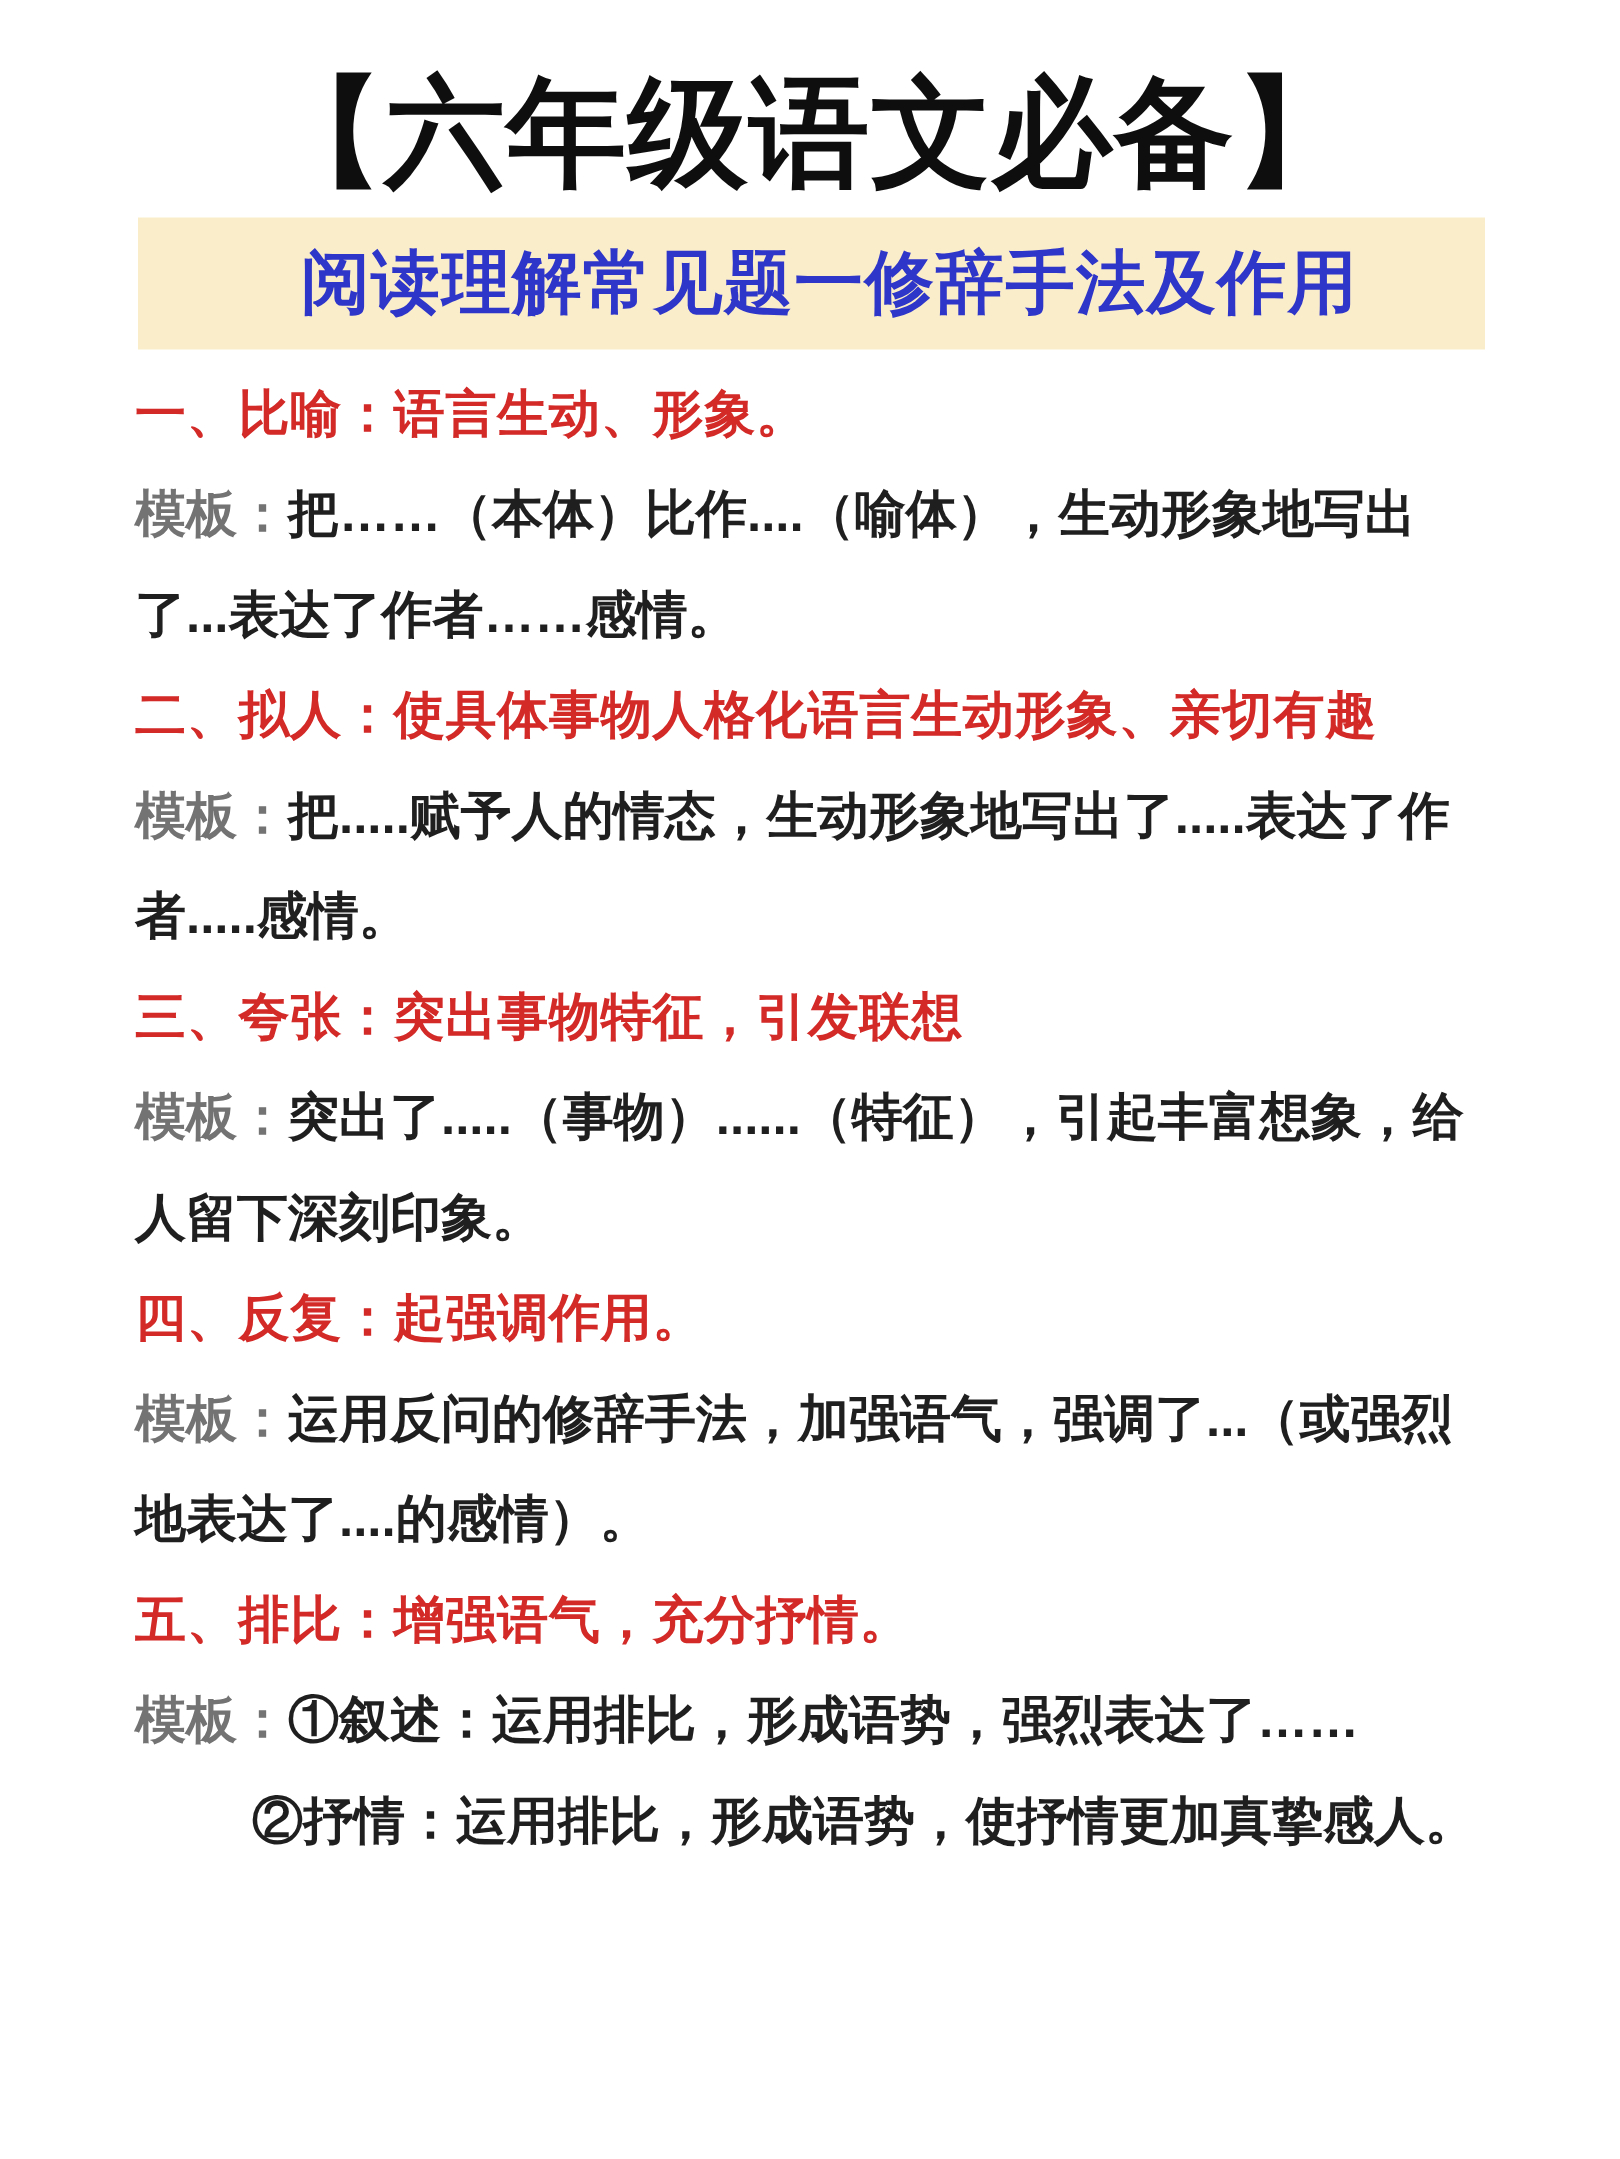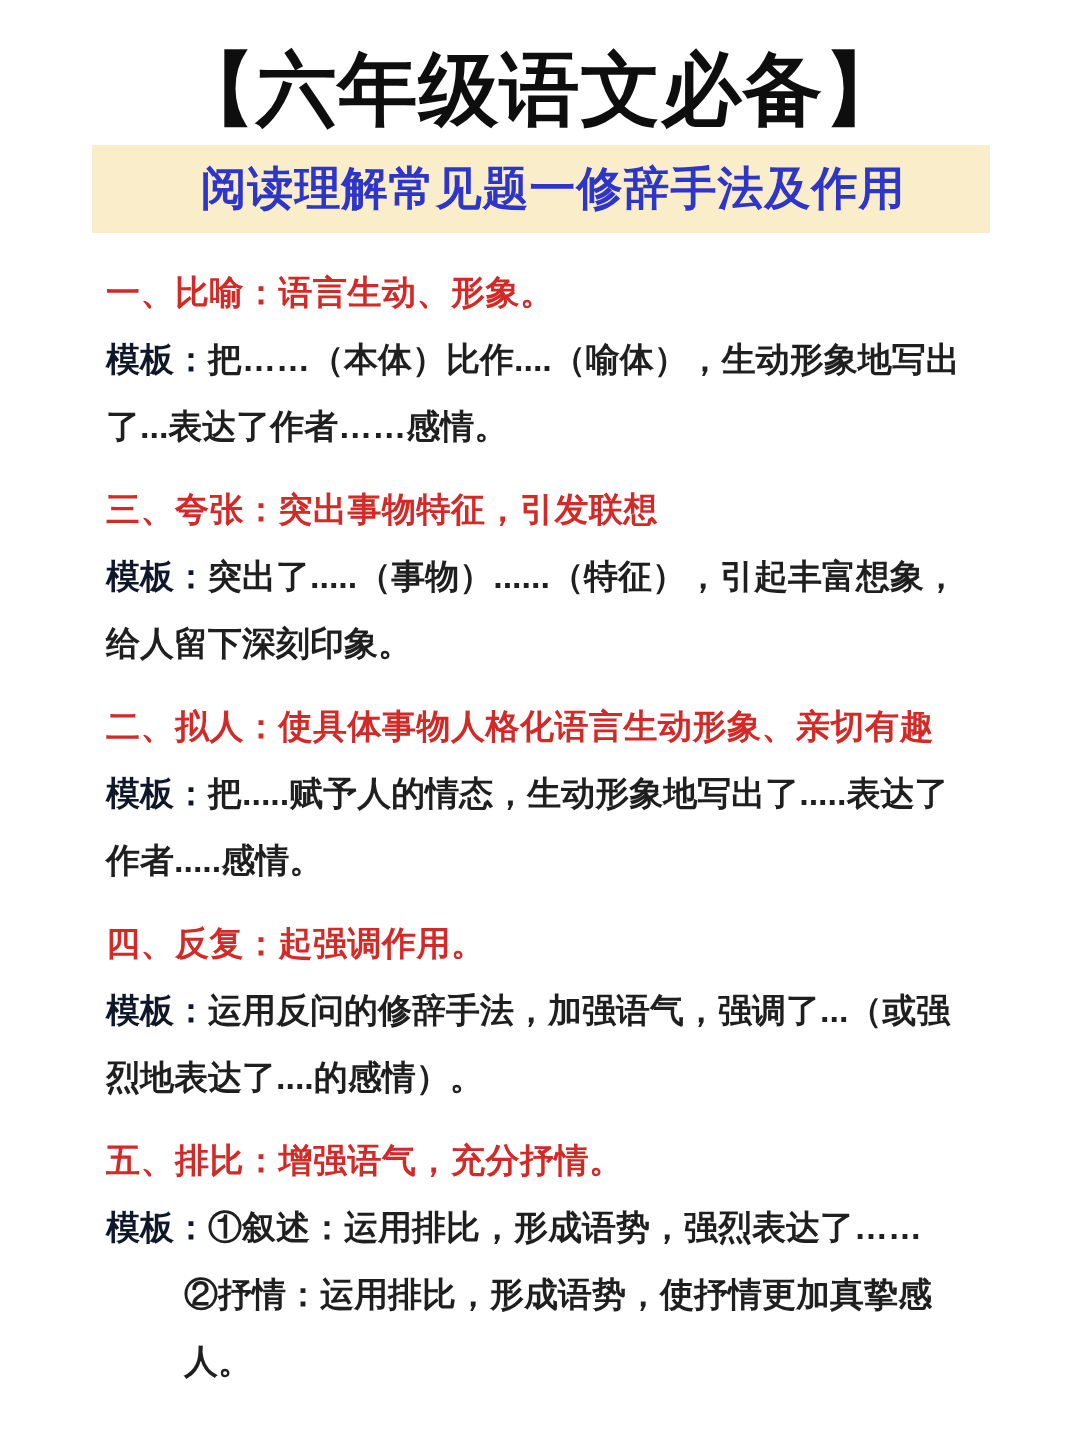"一、比喻：语言生动、形象。" .section { margin: 16px -> 0 }
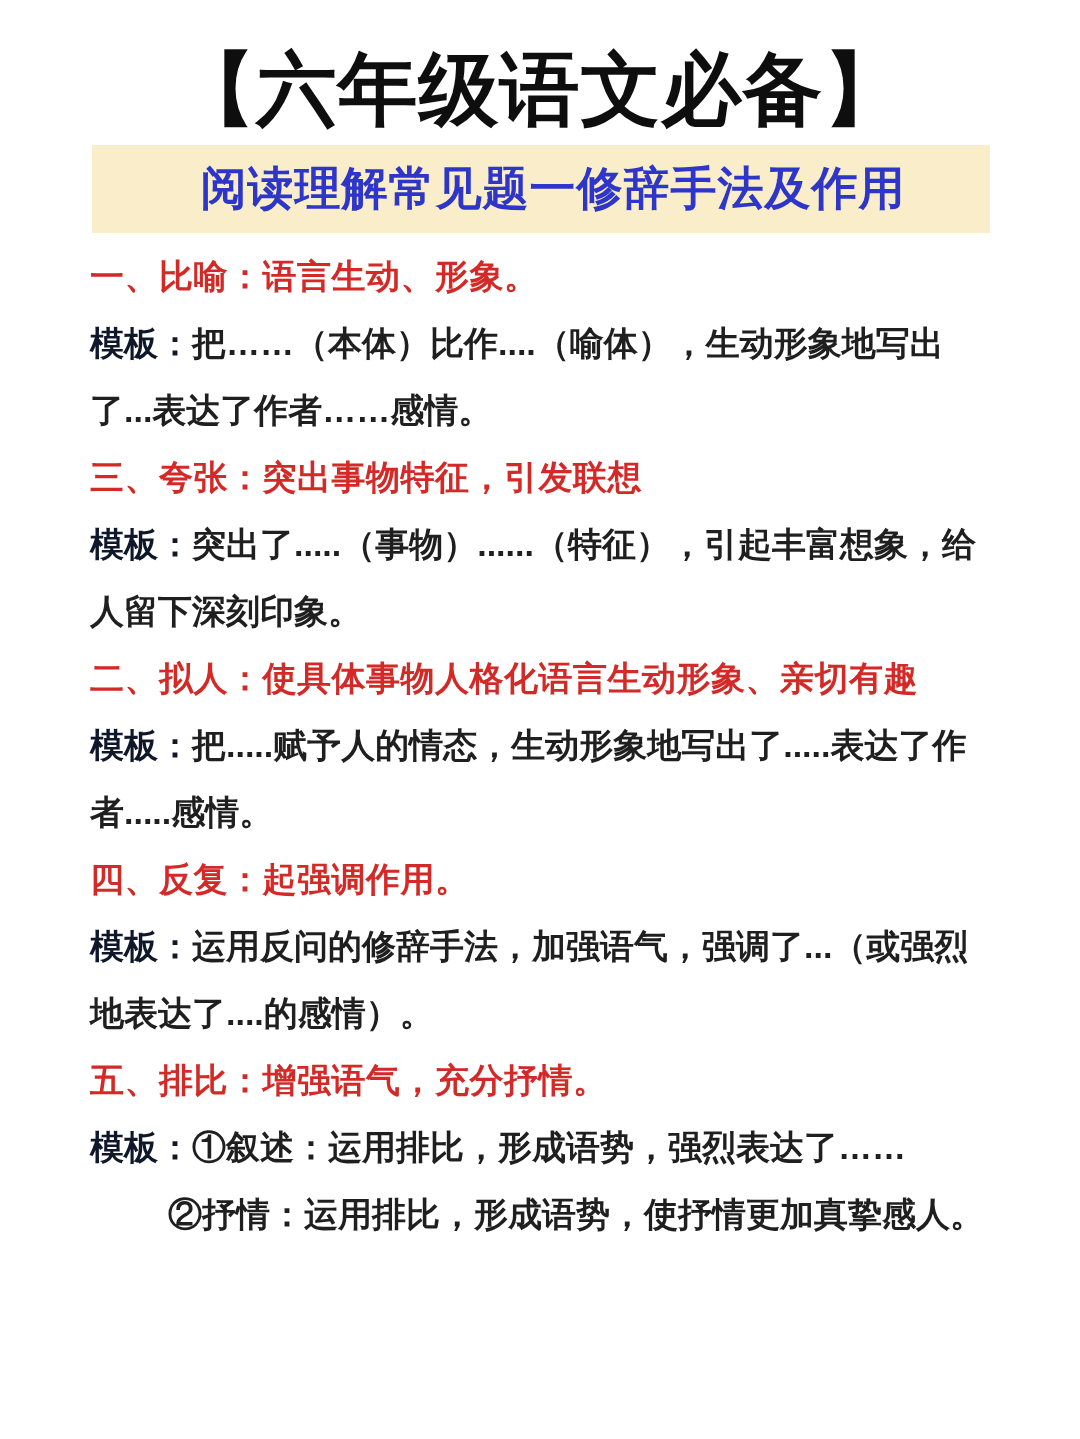"模板：" .tpl-label { color: #0f172a -> #737373 }
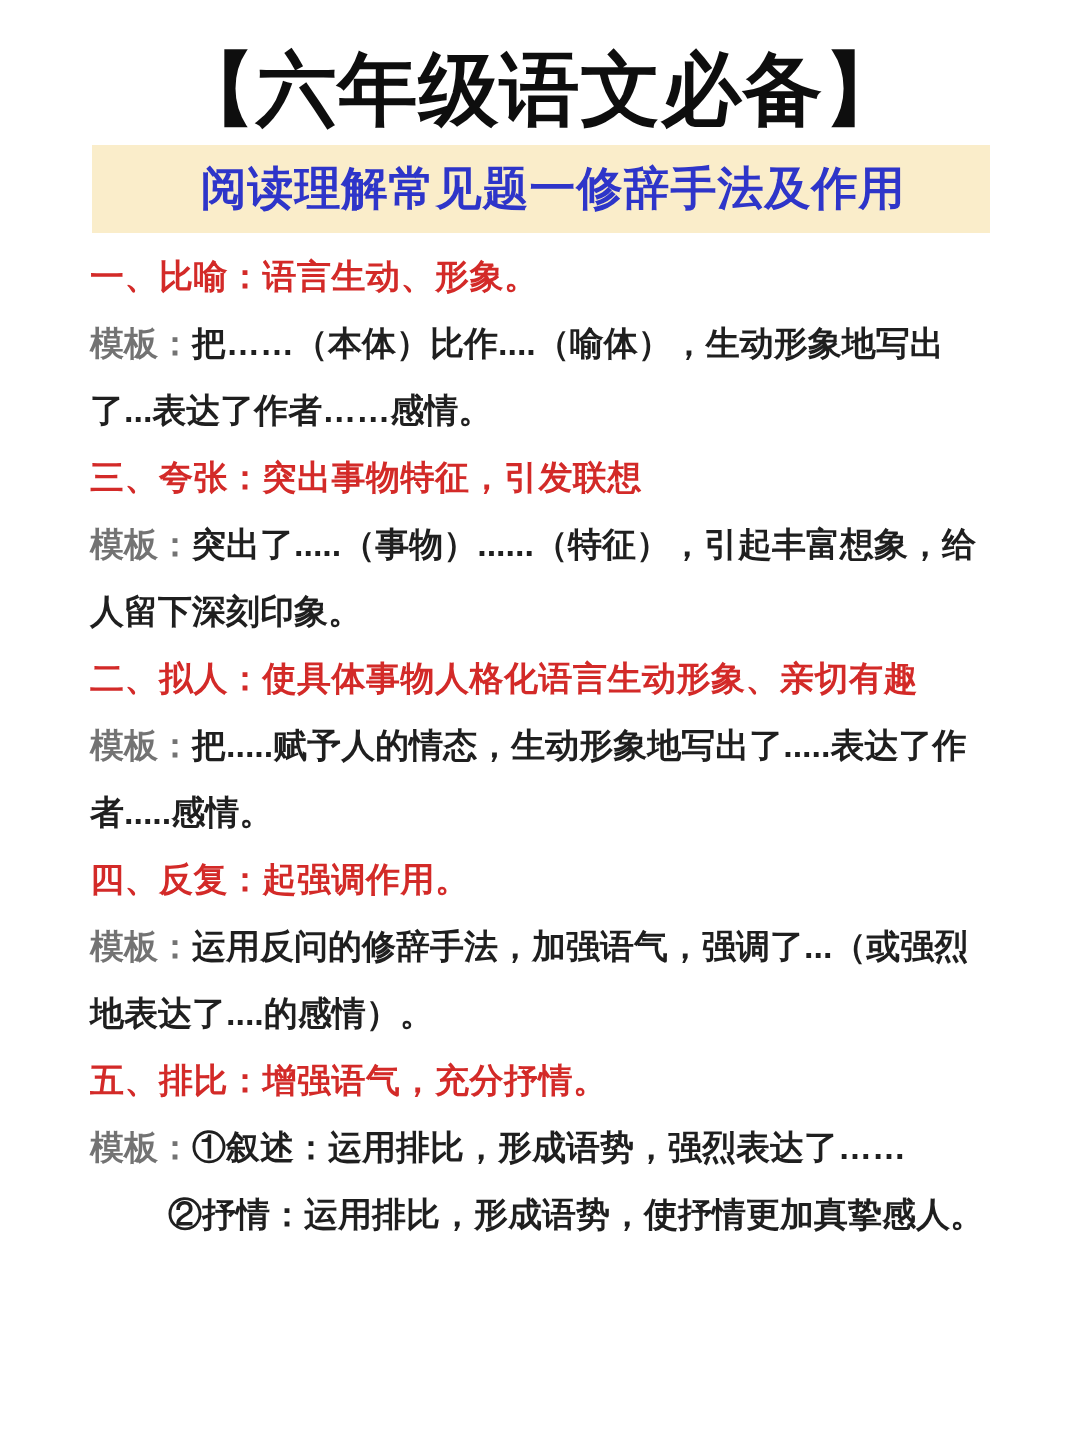"三、夸张：突出事物特征，引发联想" section.section { order: before "二、拟人：使具体事物人格化语言生动形象、亲切有趣" -> after "二、拟人：使具体事物人格化语言生动形象、亲切有趣" }
